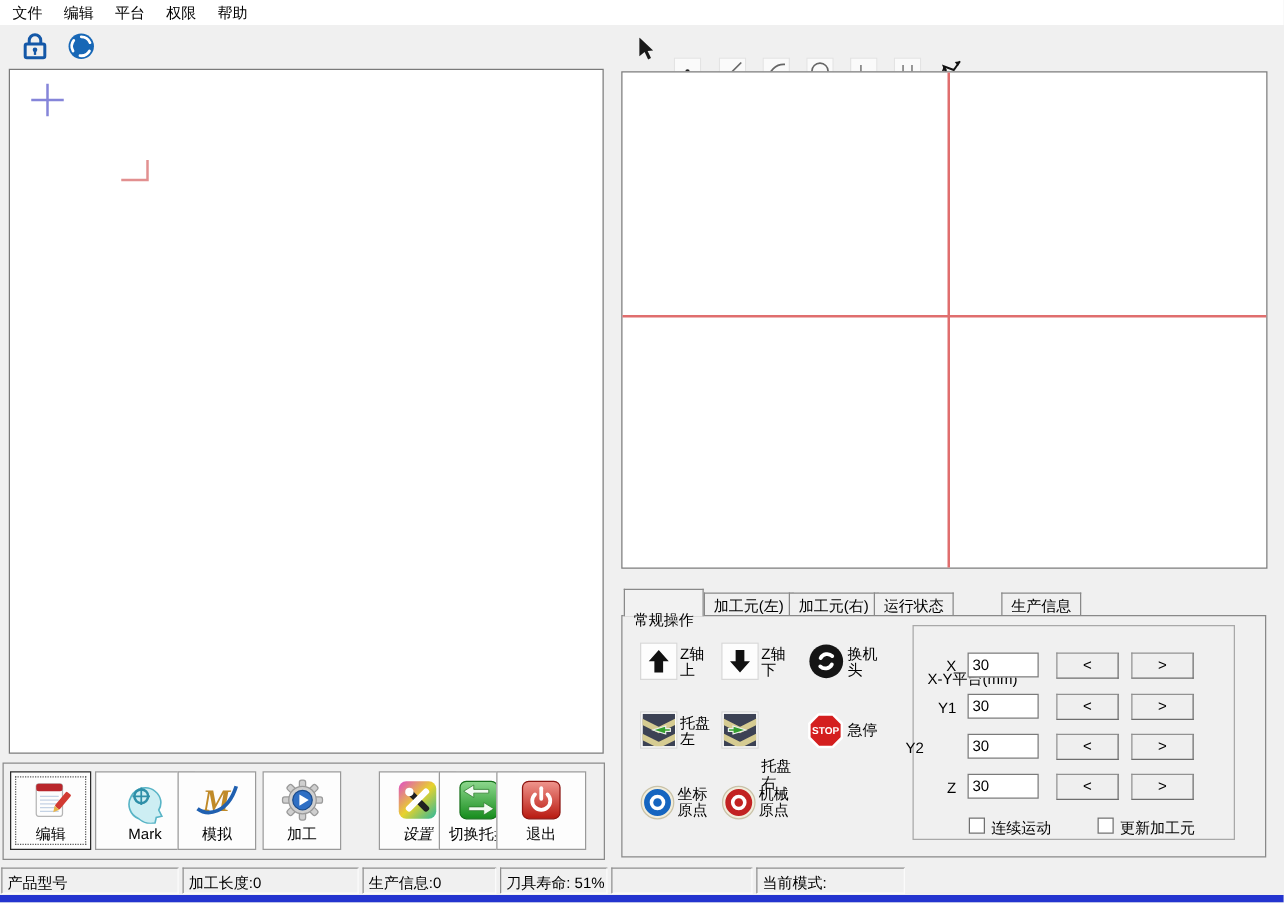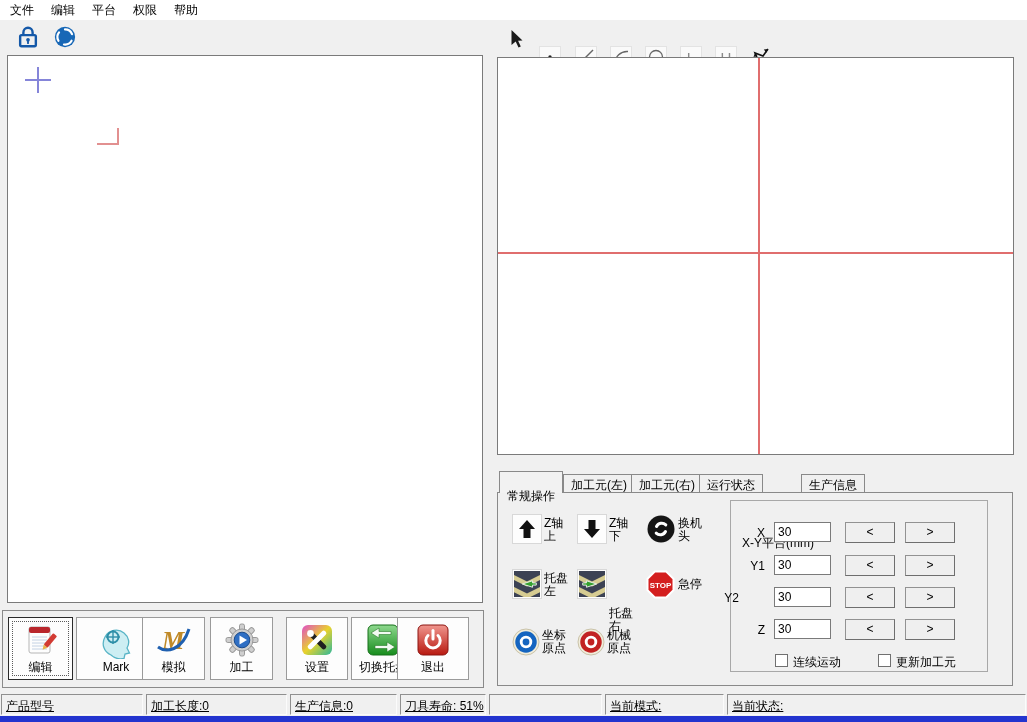"设置" div.main-btn { font-style: none -> italic; left: 286px -> 303px }
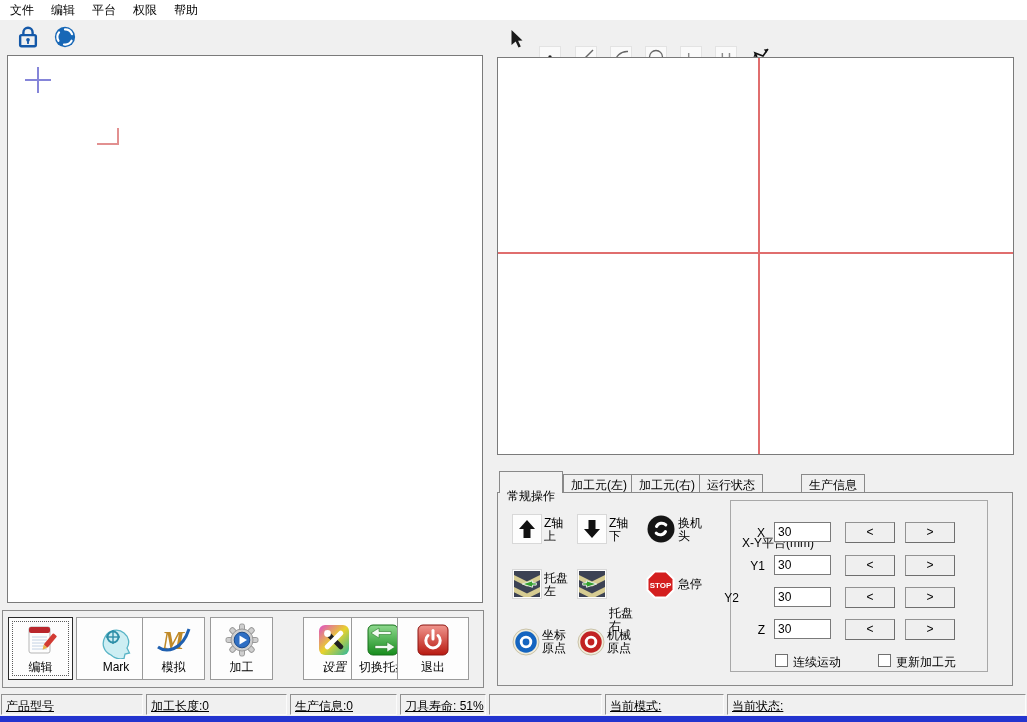"产品型号" .status-panel { text-decoration: underline -> none }
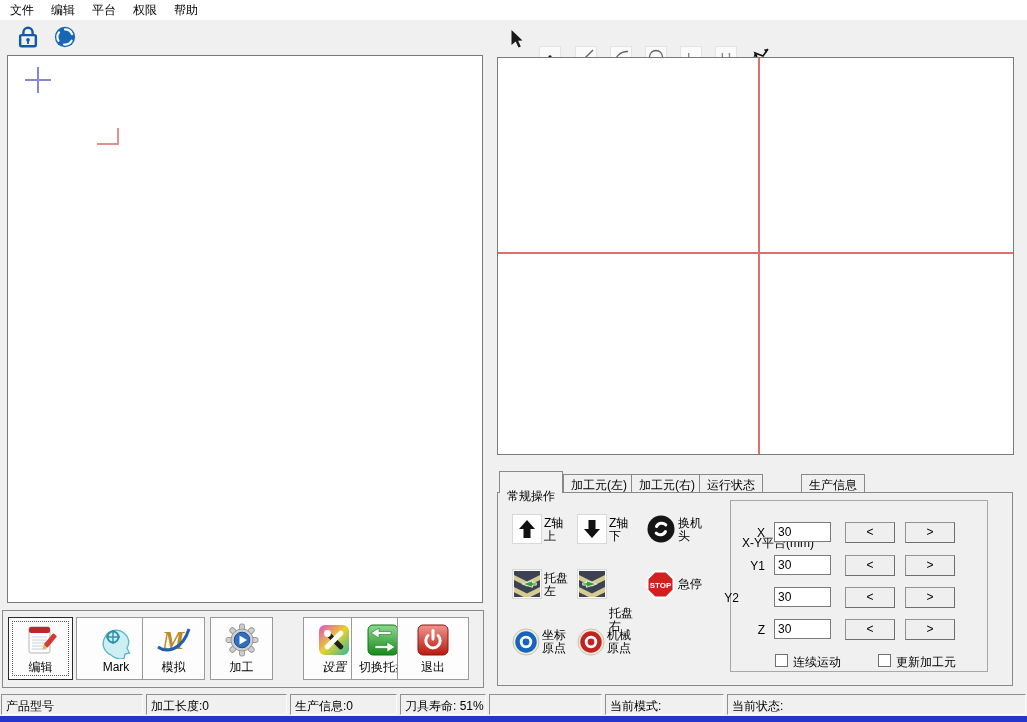"当前状态:" div.status-panel { html: <div>当前状态:</div> -> none }
